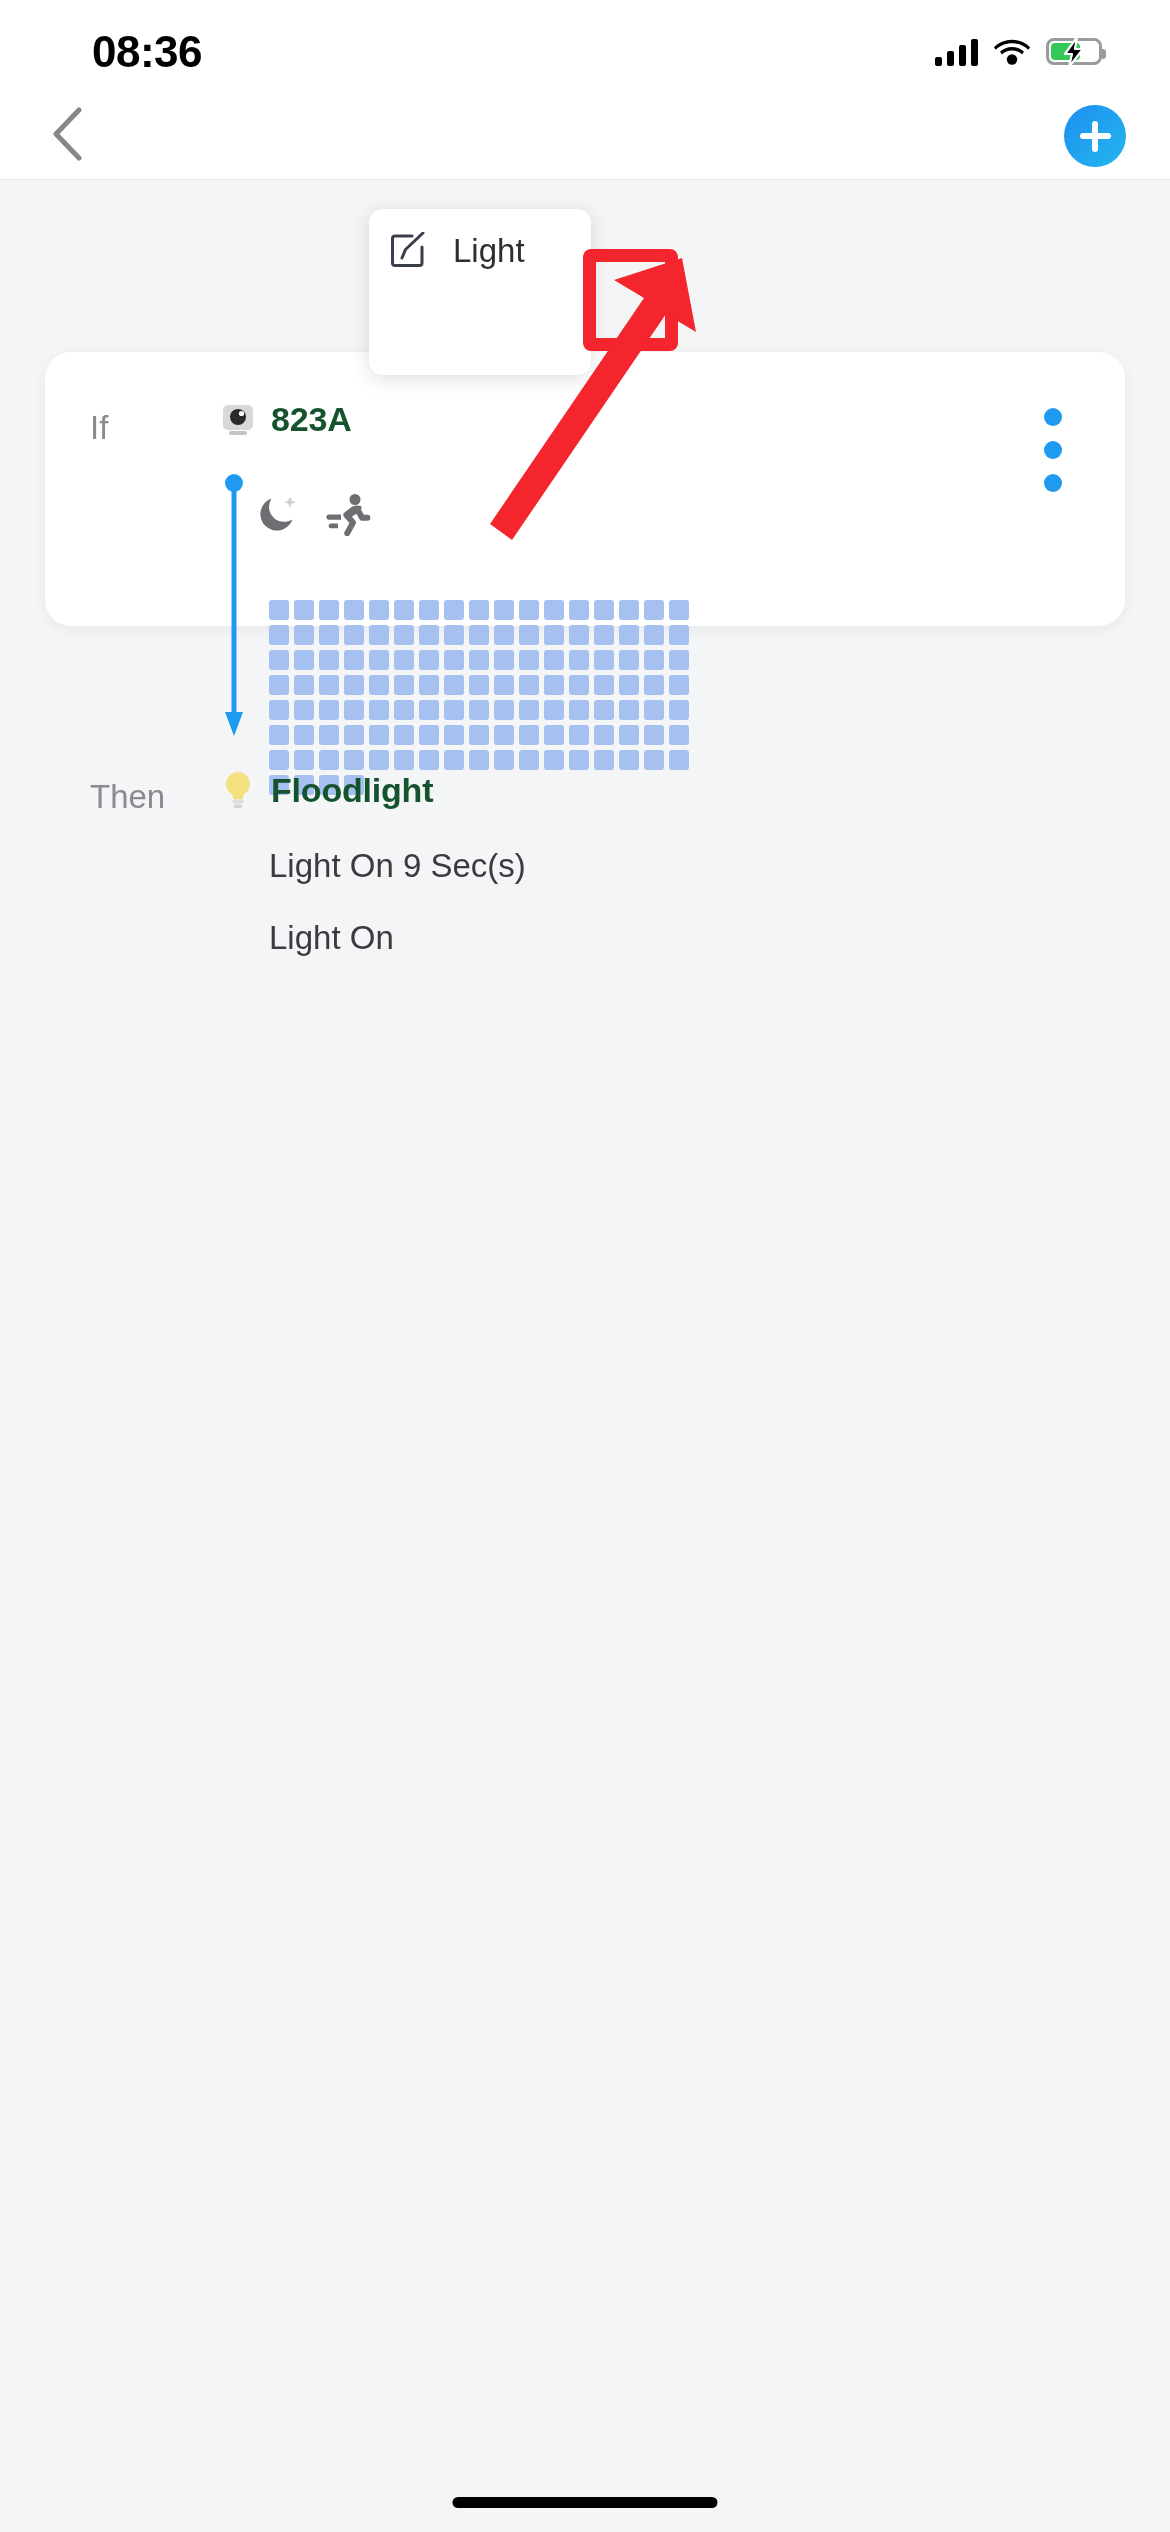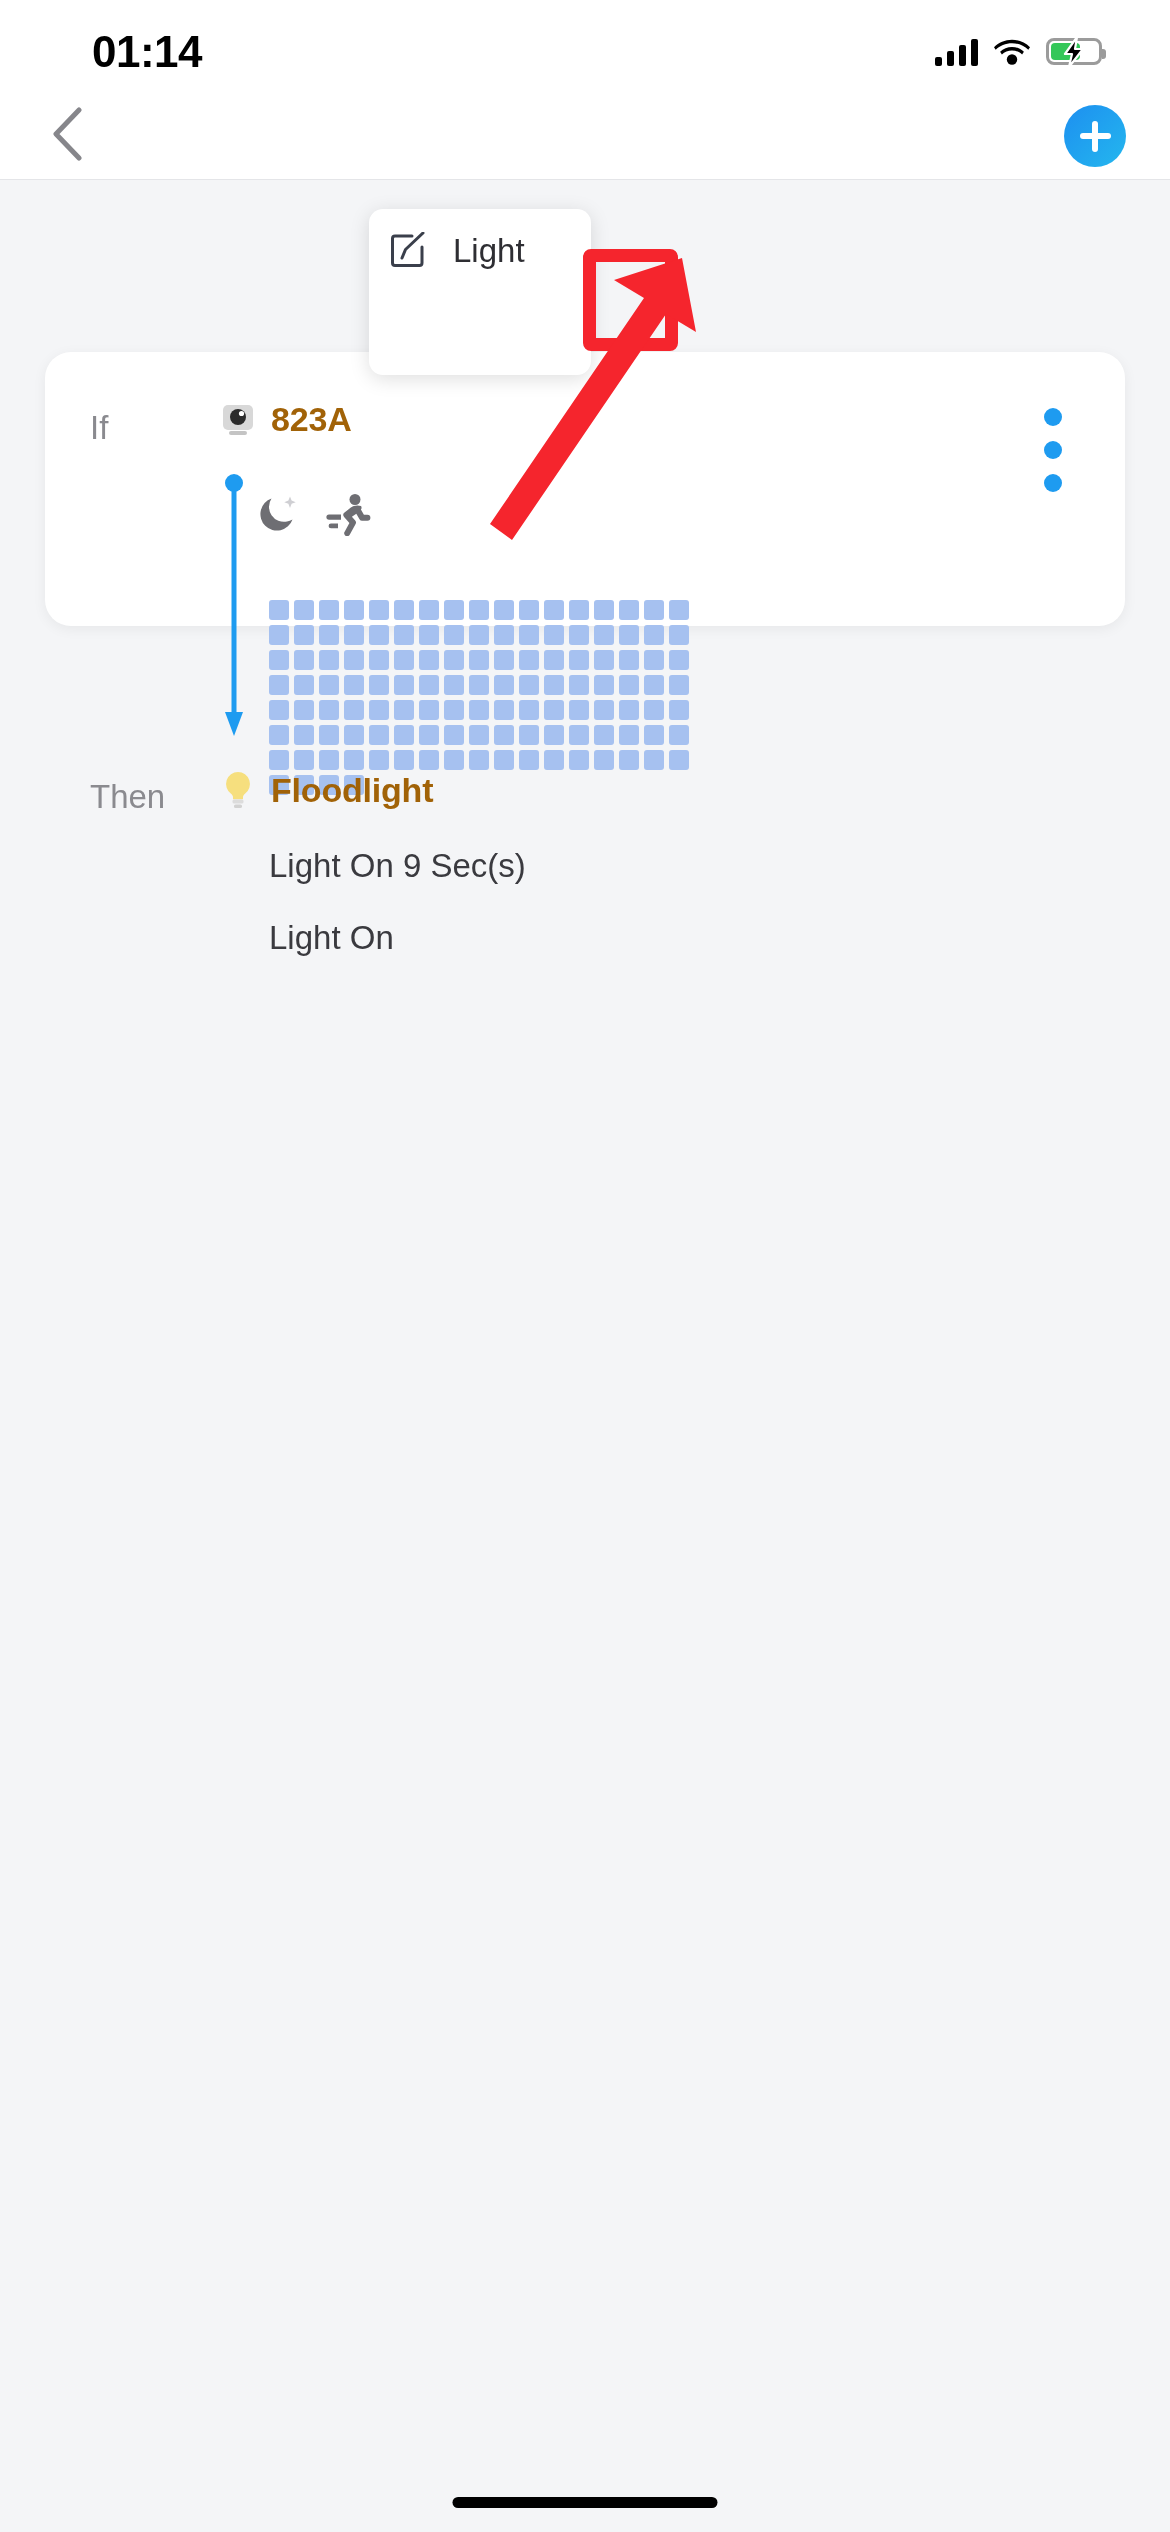"01:14" div.status-time { text: 01:14 -> 08:36 }
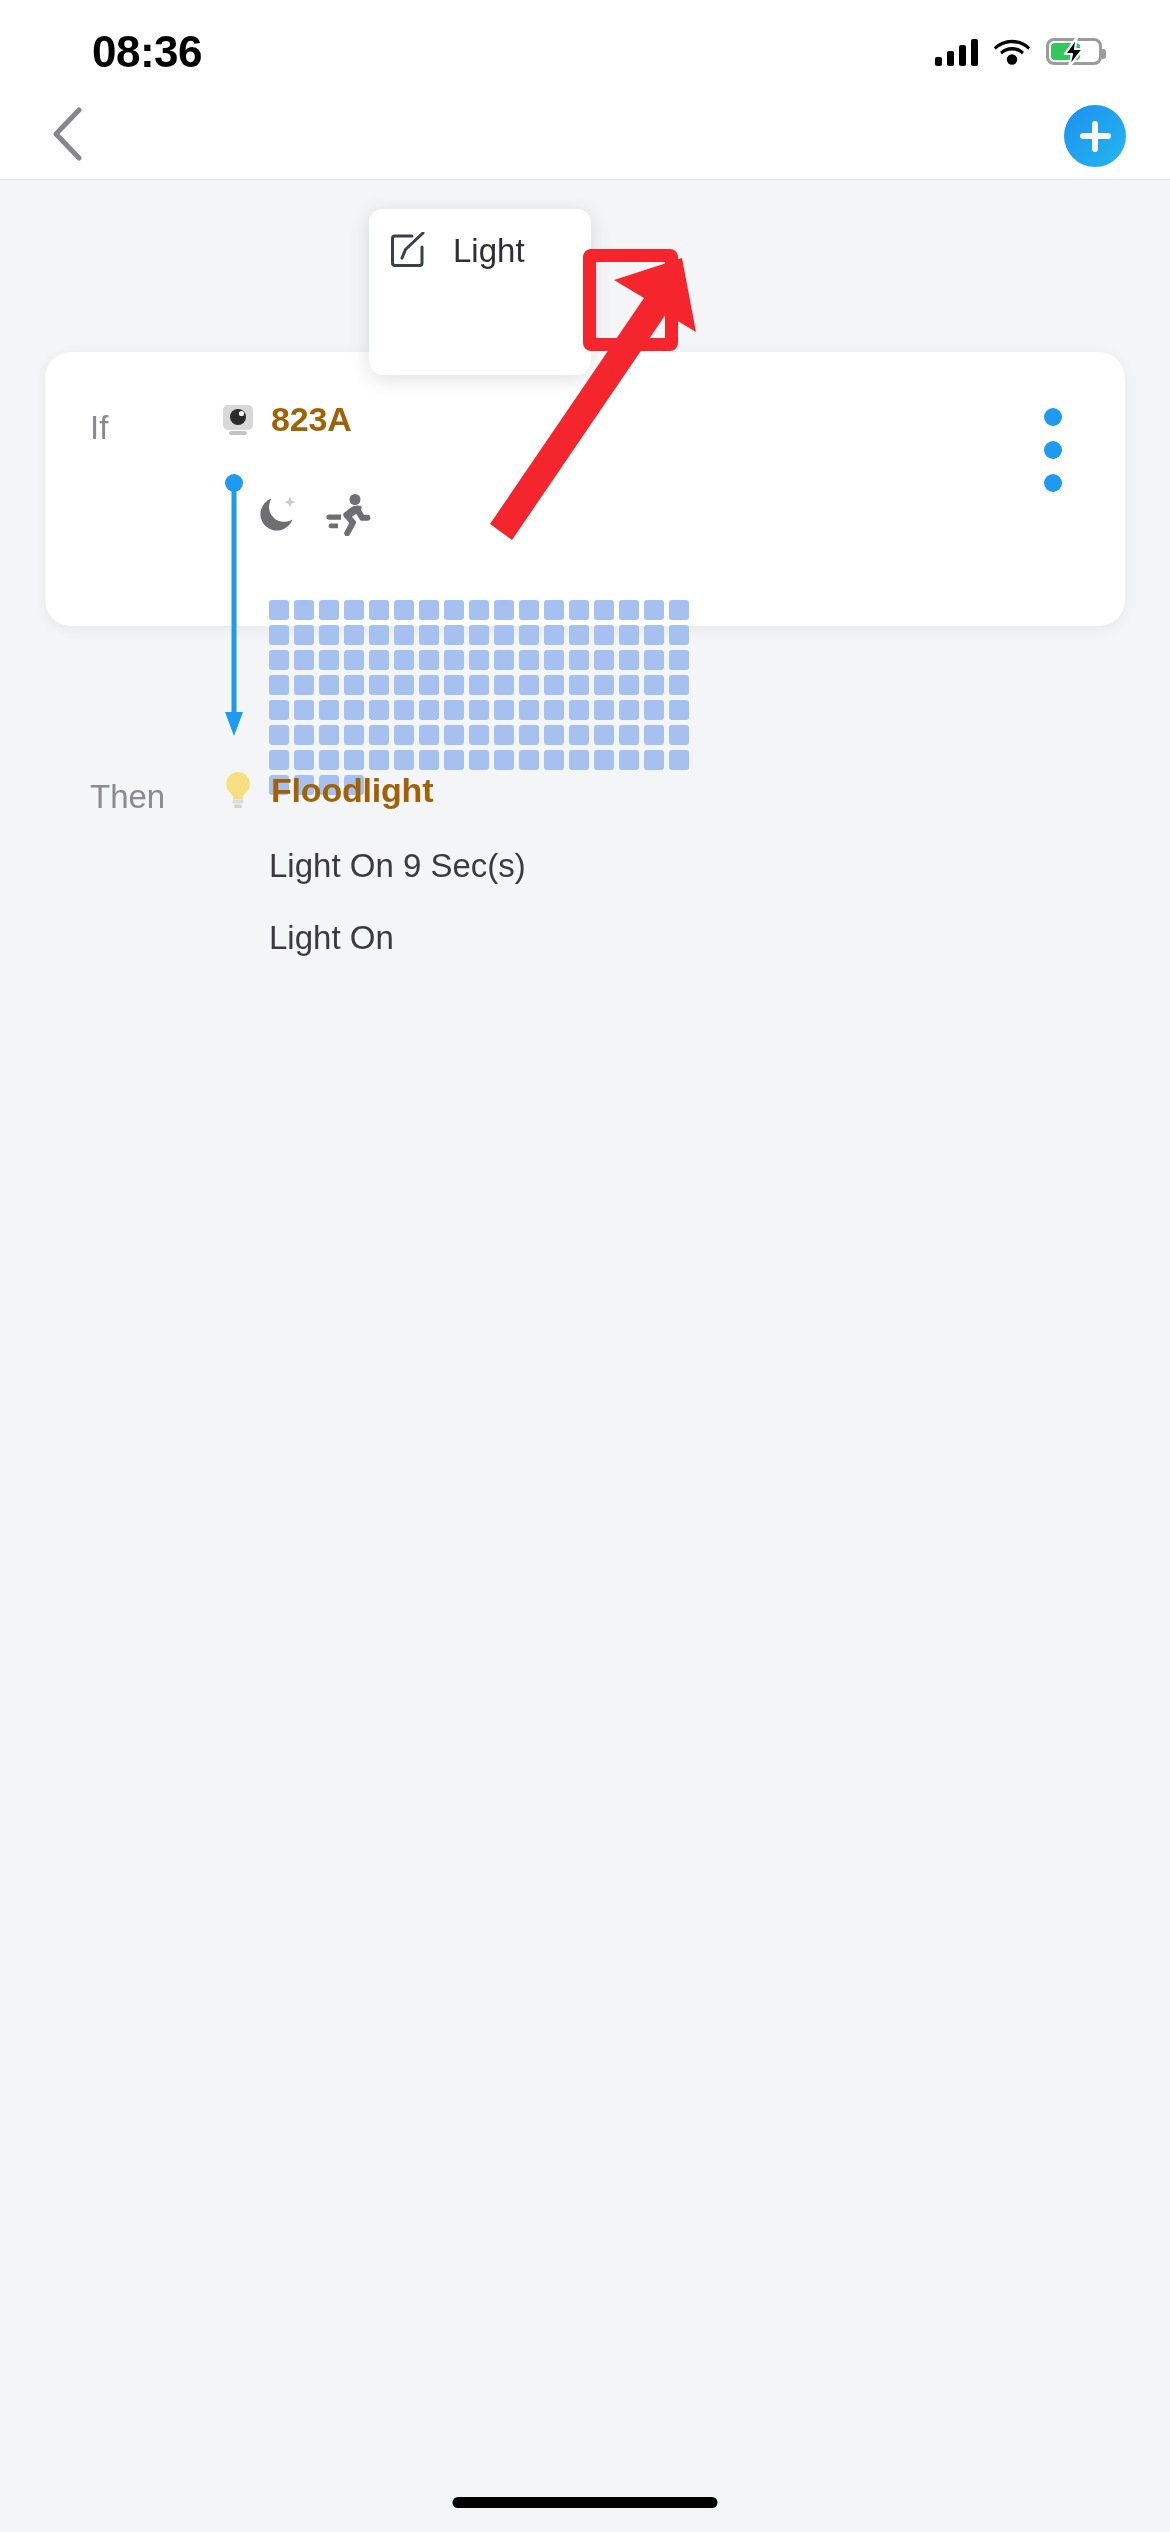"823A" .device-name { color: #a16207 -> #14532d }
